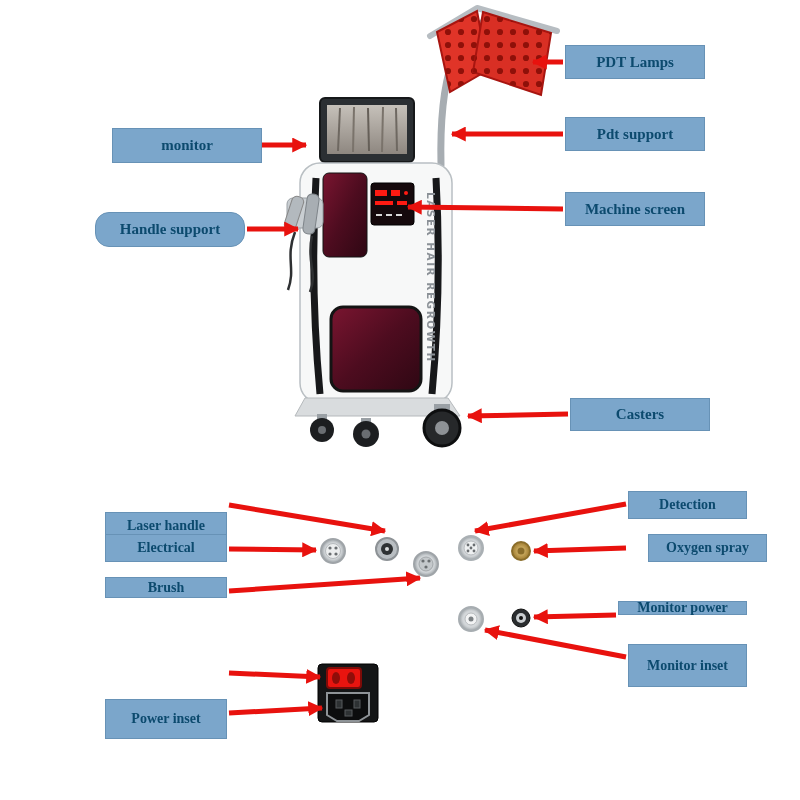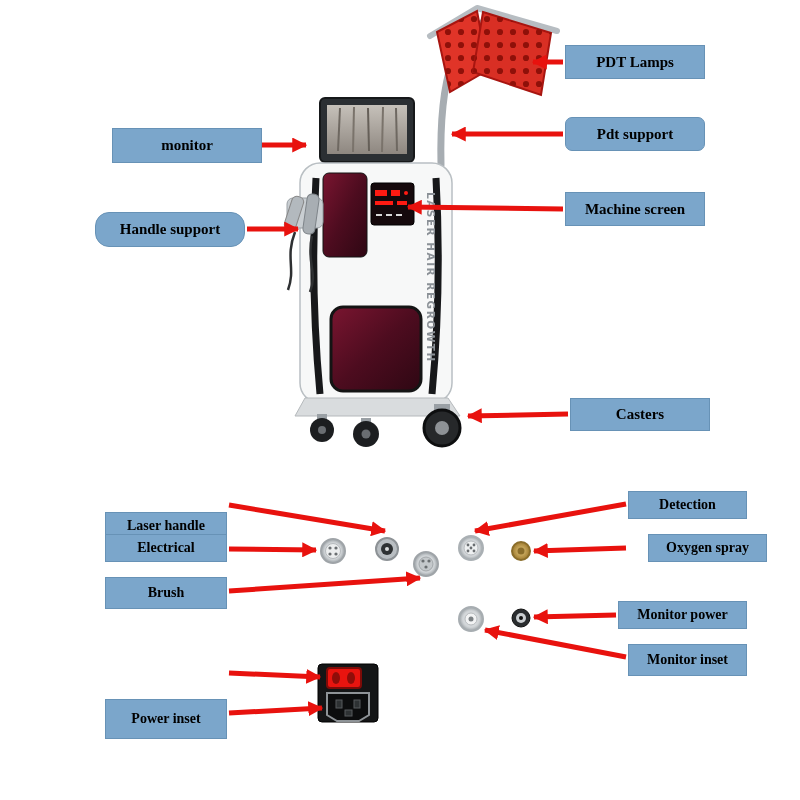"PDT Lamps" .label { color: #000000 -> #0c4a6e }
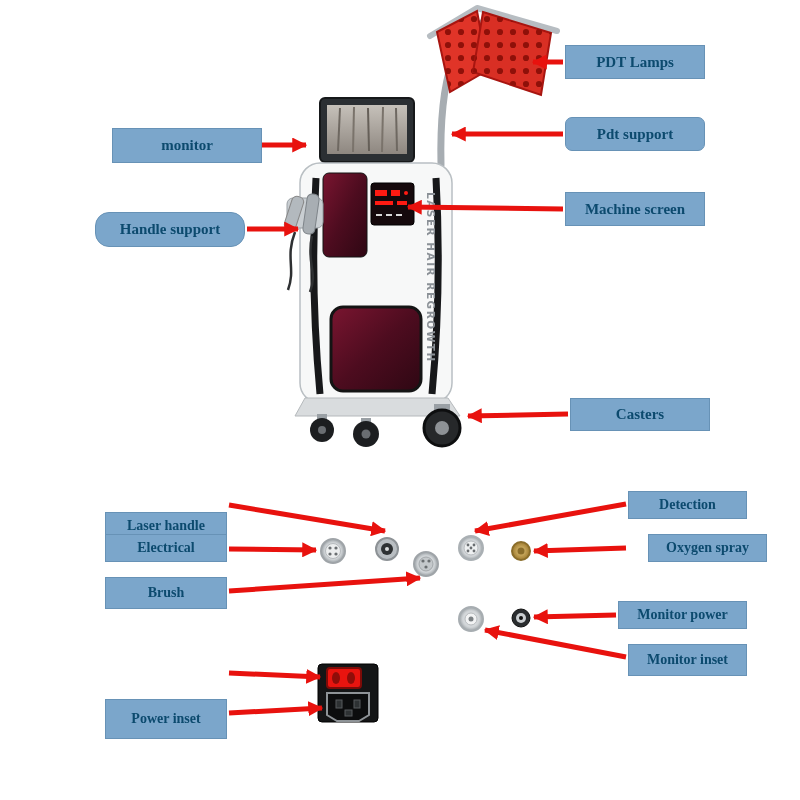"Pdt support" div.label { border-radius: 7px -> none }
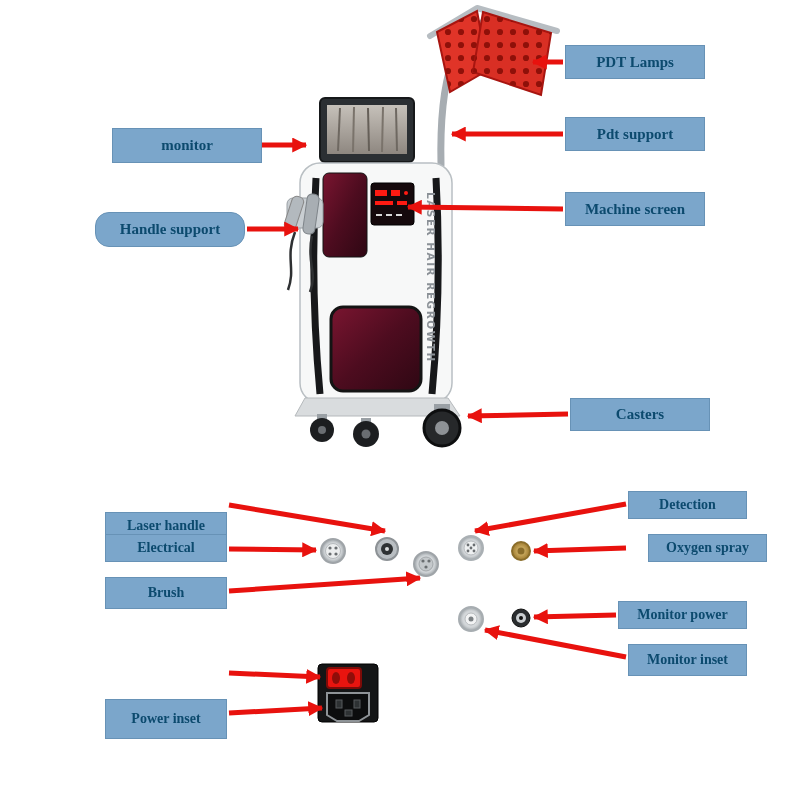"Brush" div.label { height: 32px -> 21px }
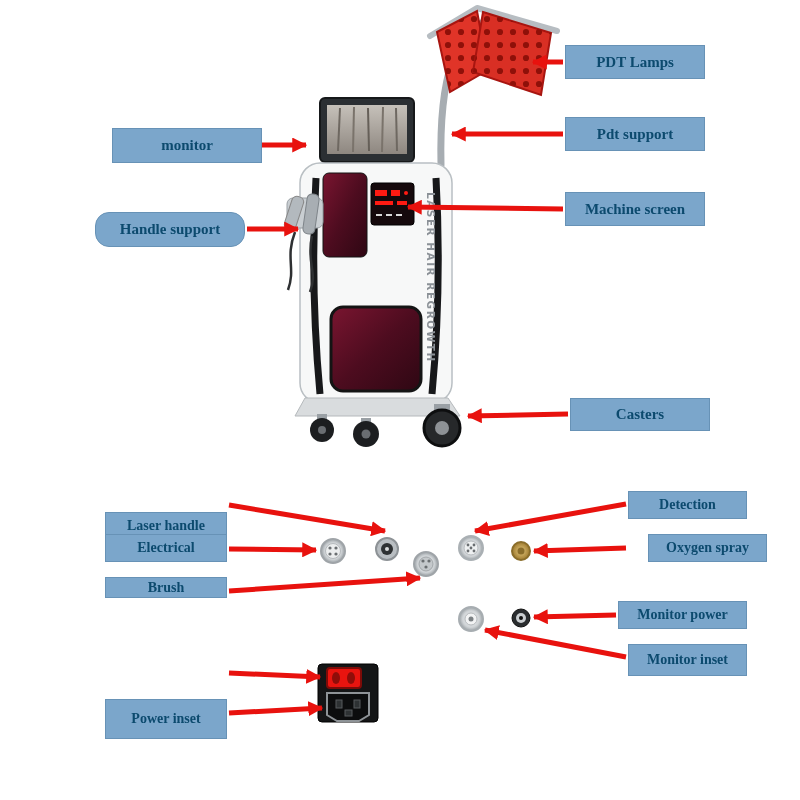"Monitor power" div.label { height: 28px -> 14px }
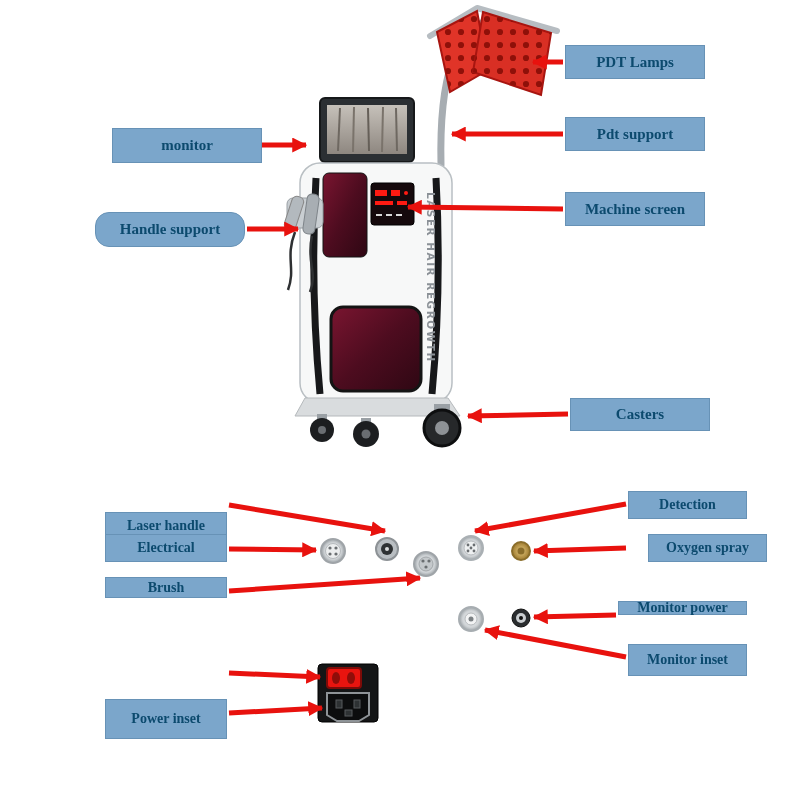"Monitor inset" div.label { height: 32px -> 43px }
